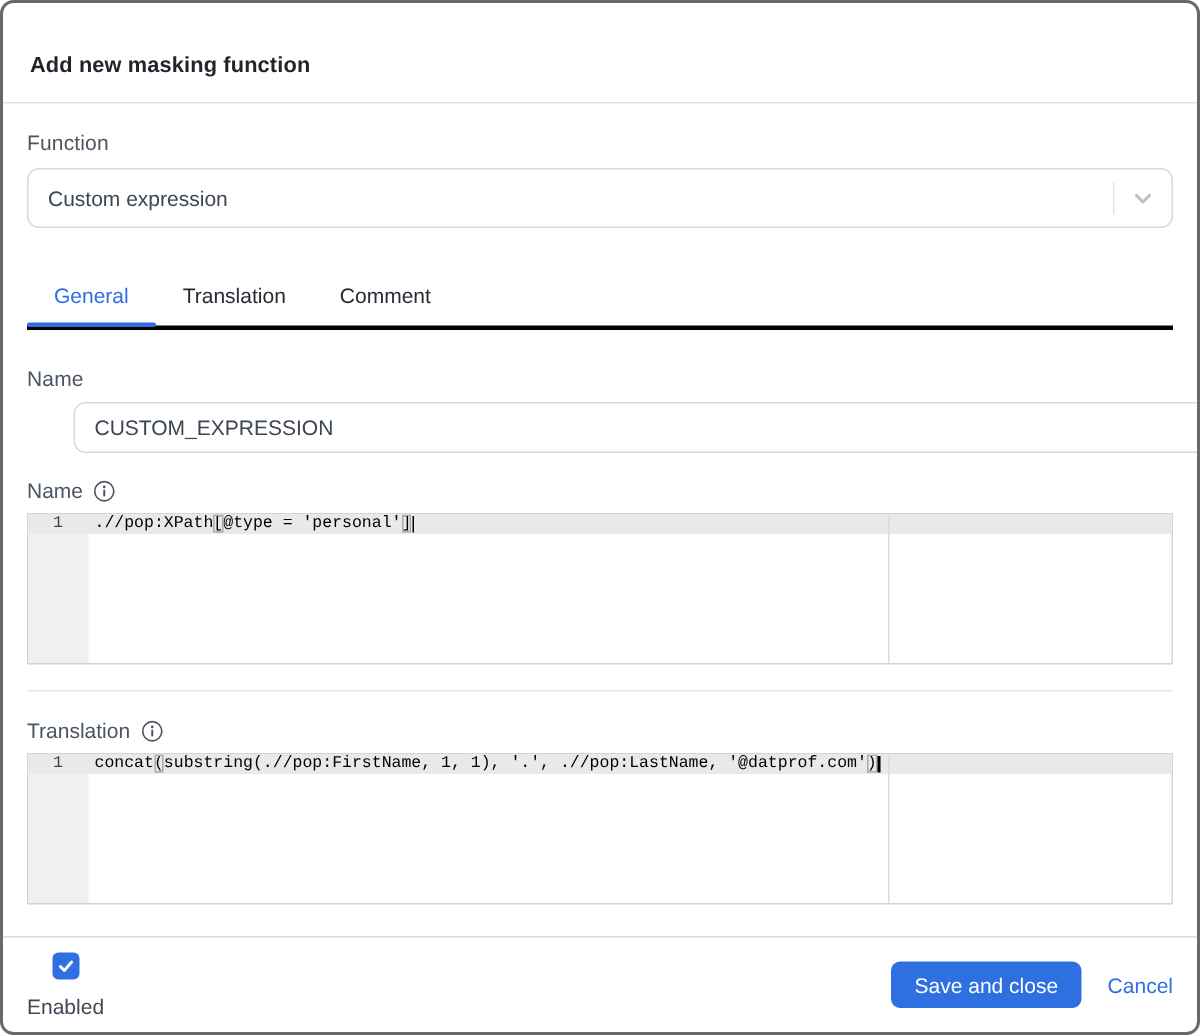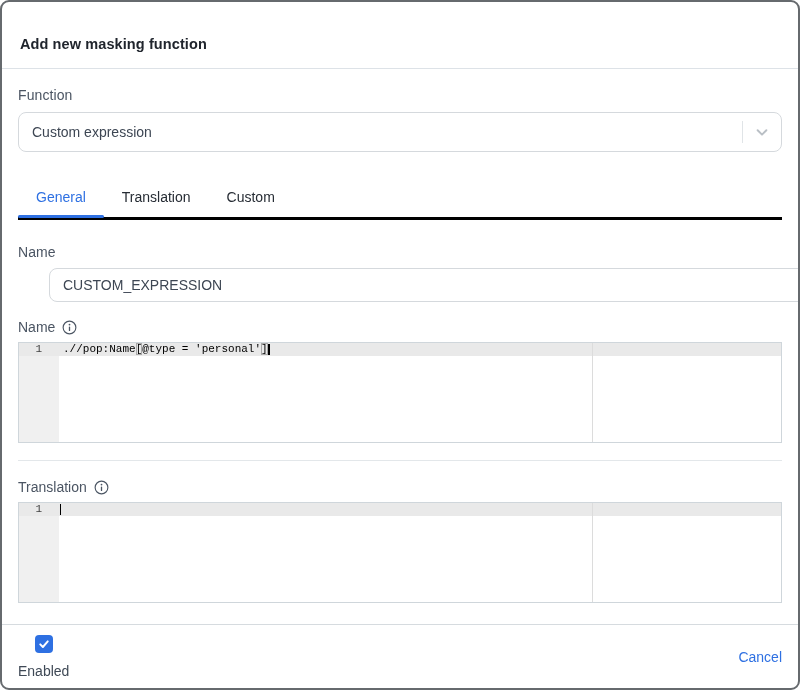"Custom" span { text: Custom -> Comment }
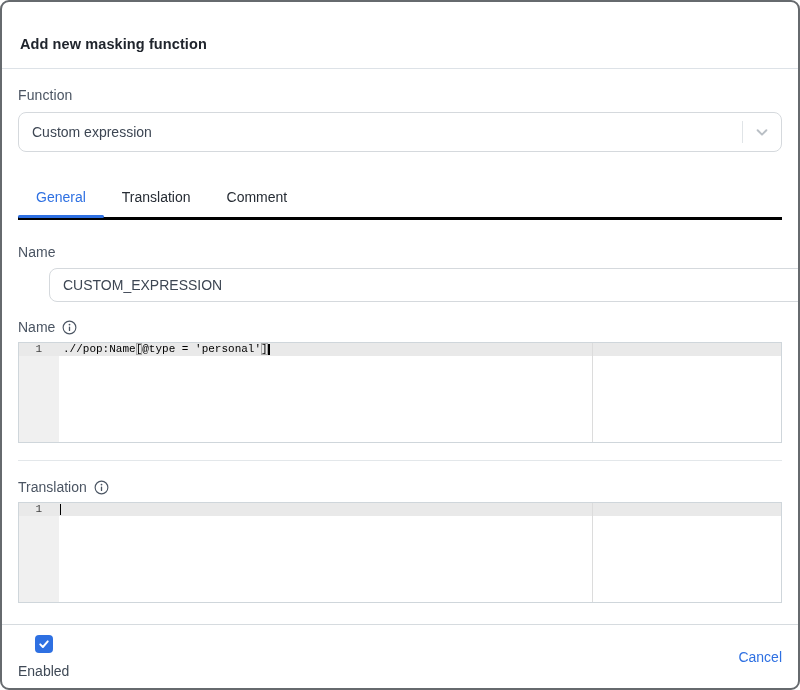".//pop:Name" span { text: .//pop:Name -> .//pop:XPath }
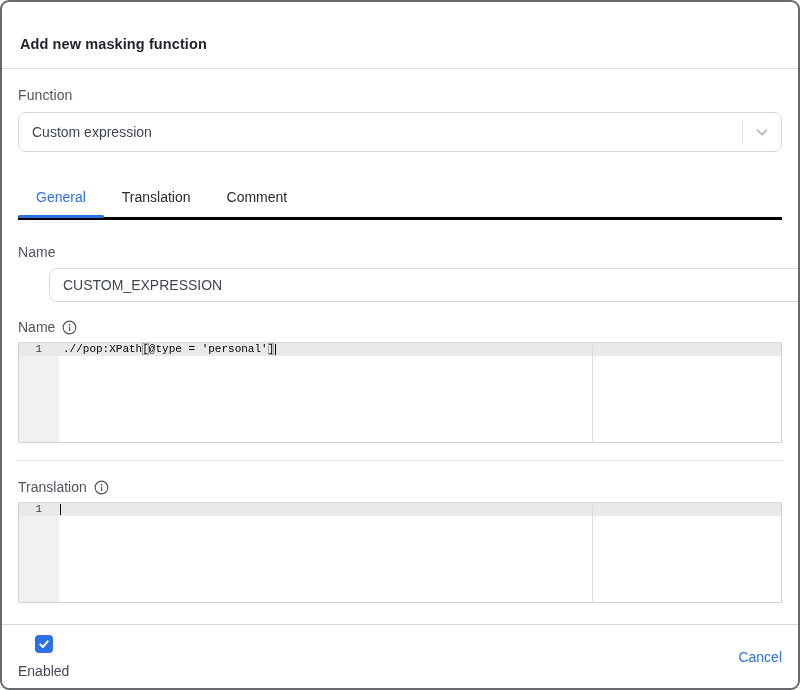"concat(substring(.//pop:FirstName, 1," span.code-content { html: none -> <span><span>concat</span><span>(</span><span>substring(.//pop:FirstName, 1, 1), '.', .//pop:LastName, '@datprof.com'</span><span>)</span></span> }
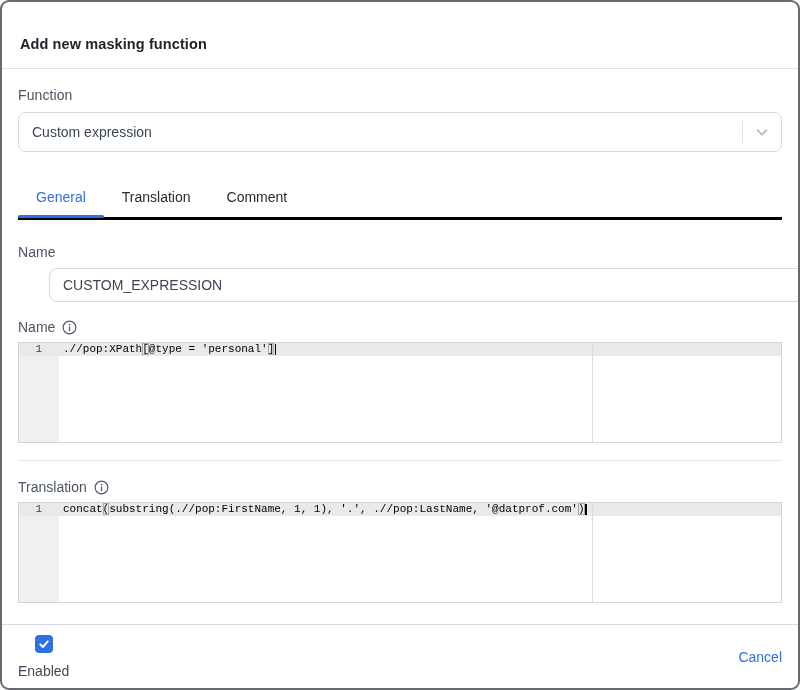"Save and close" button.btn-primary { html: none -> <button>Save and close</button> }
